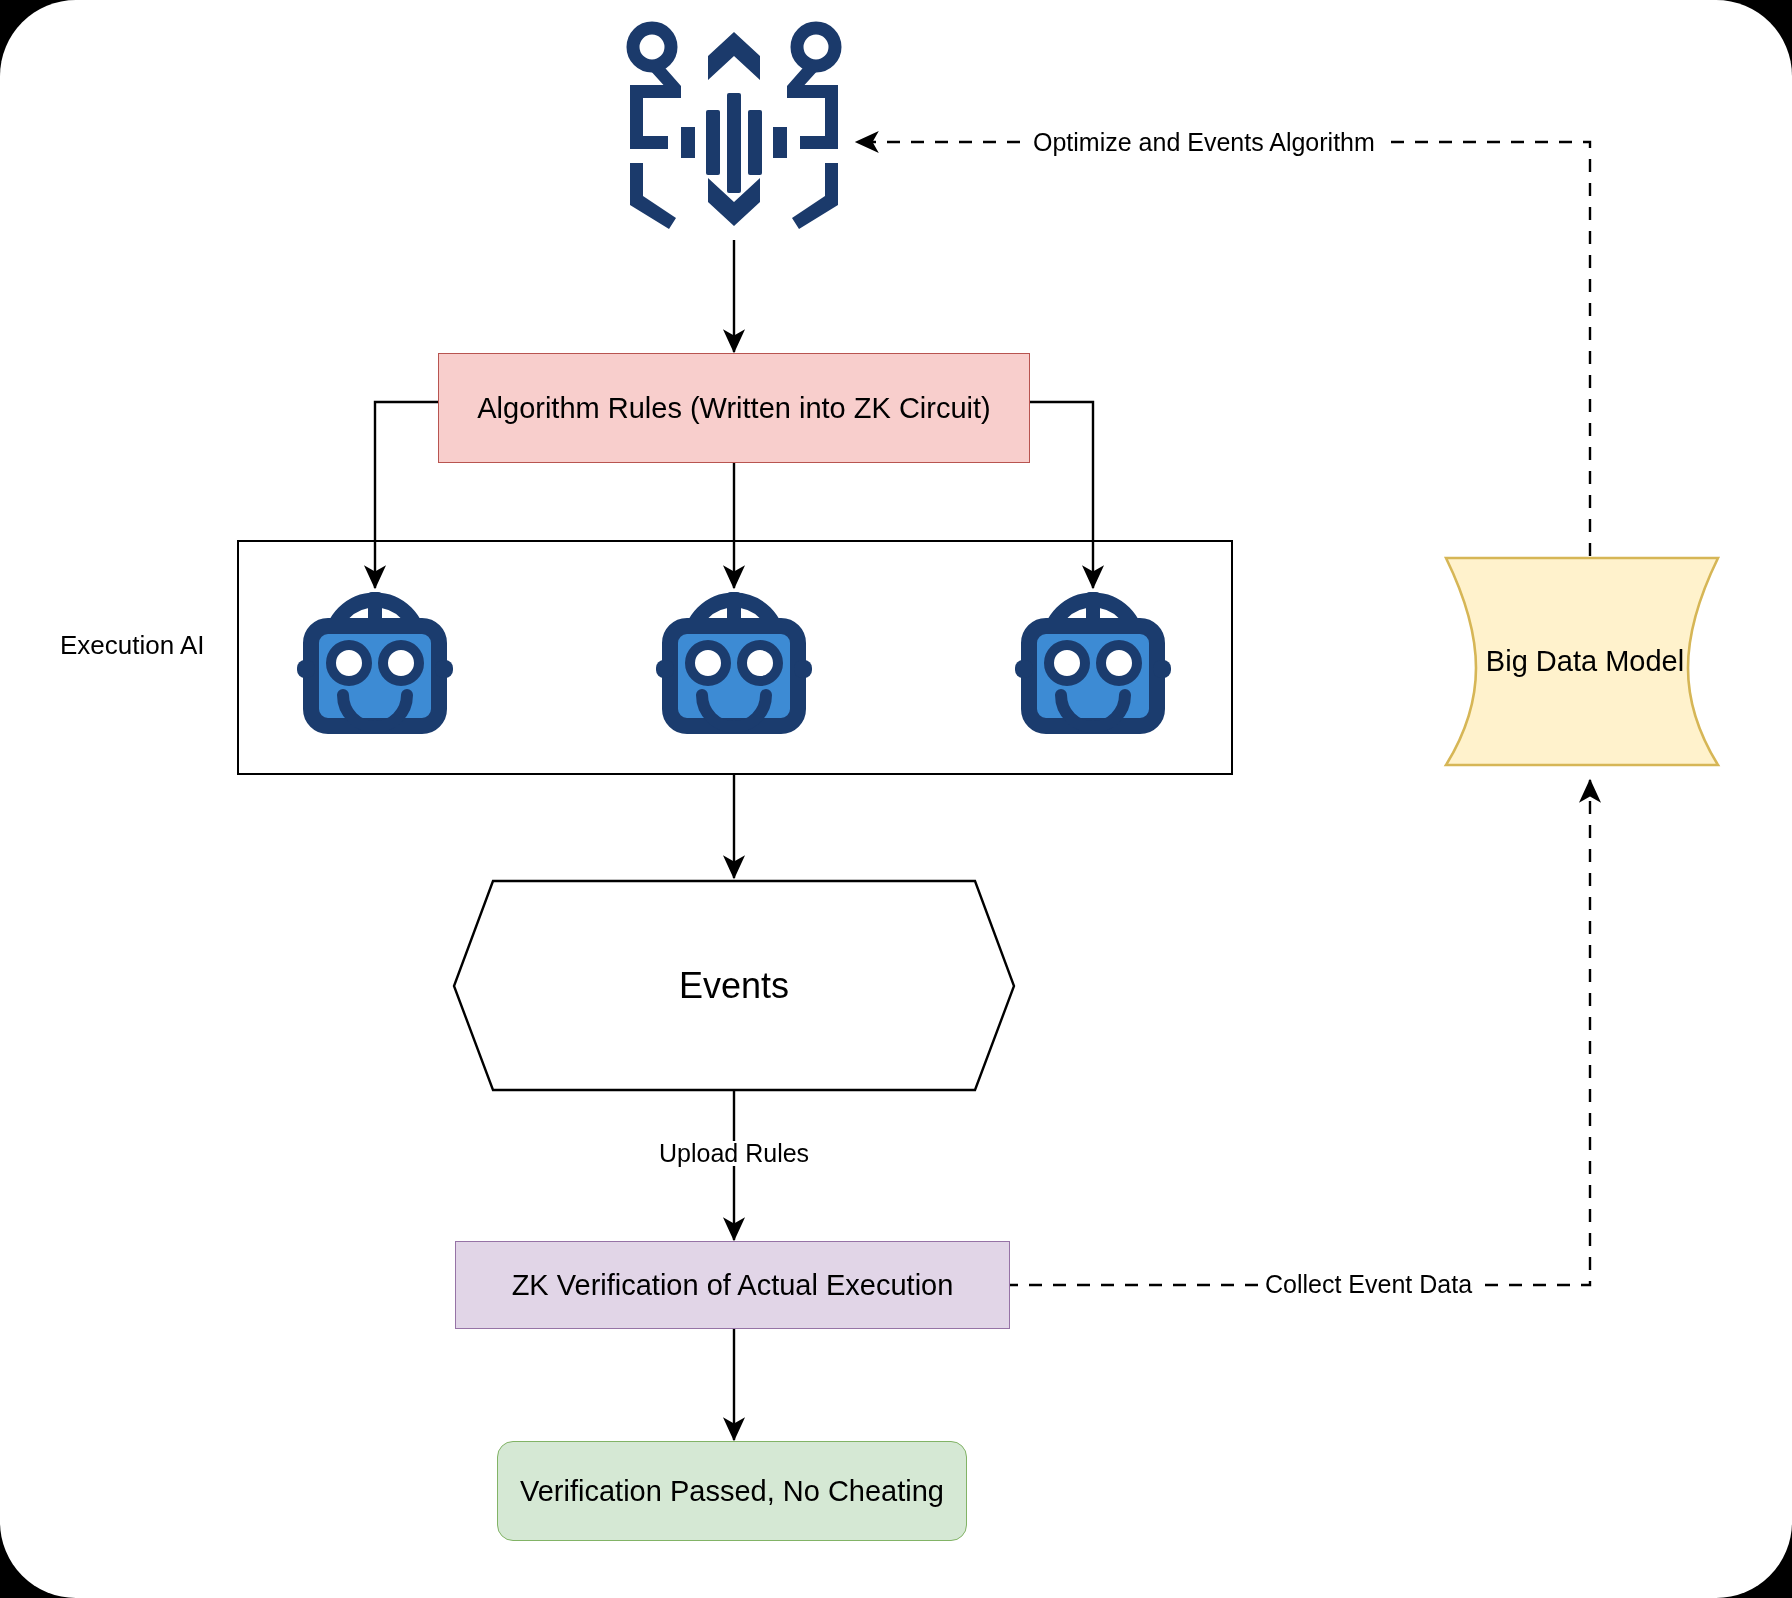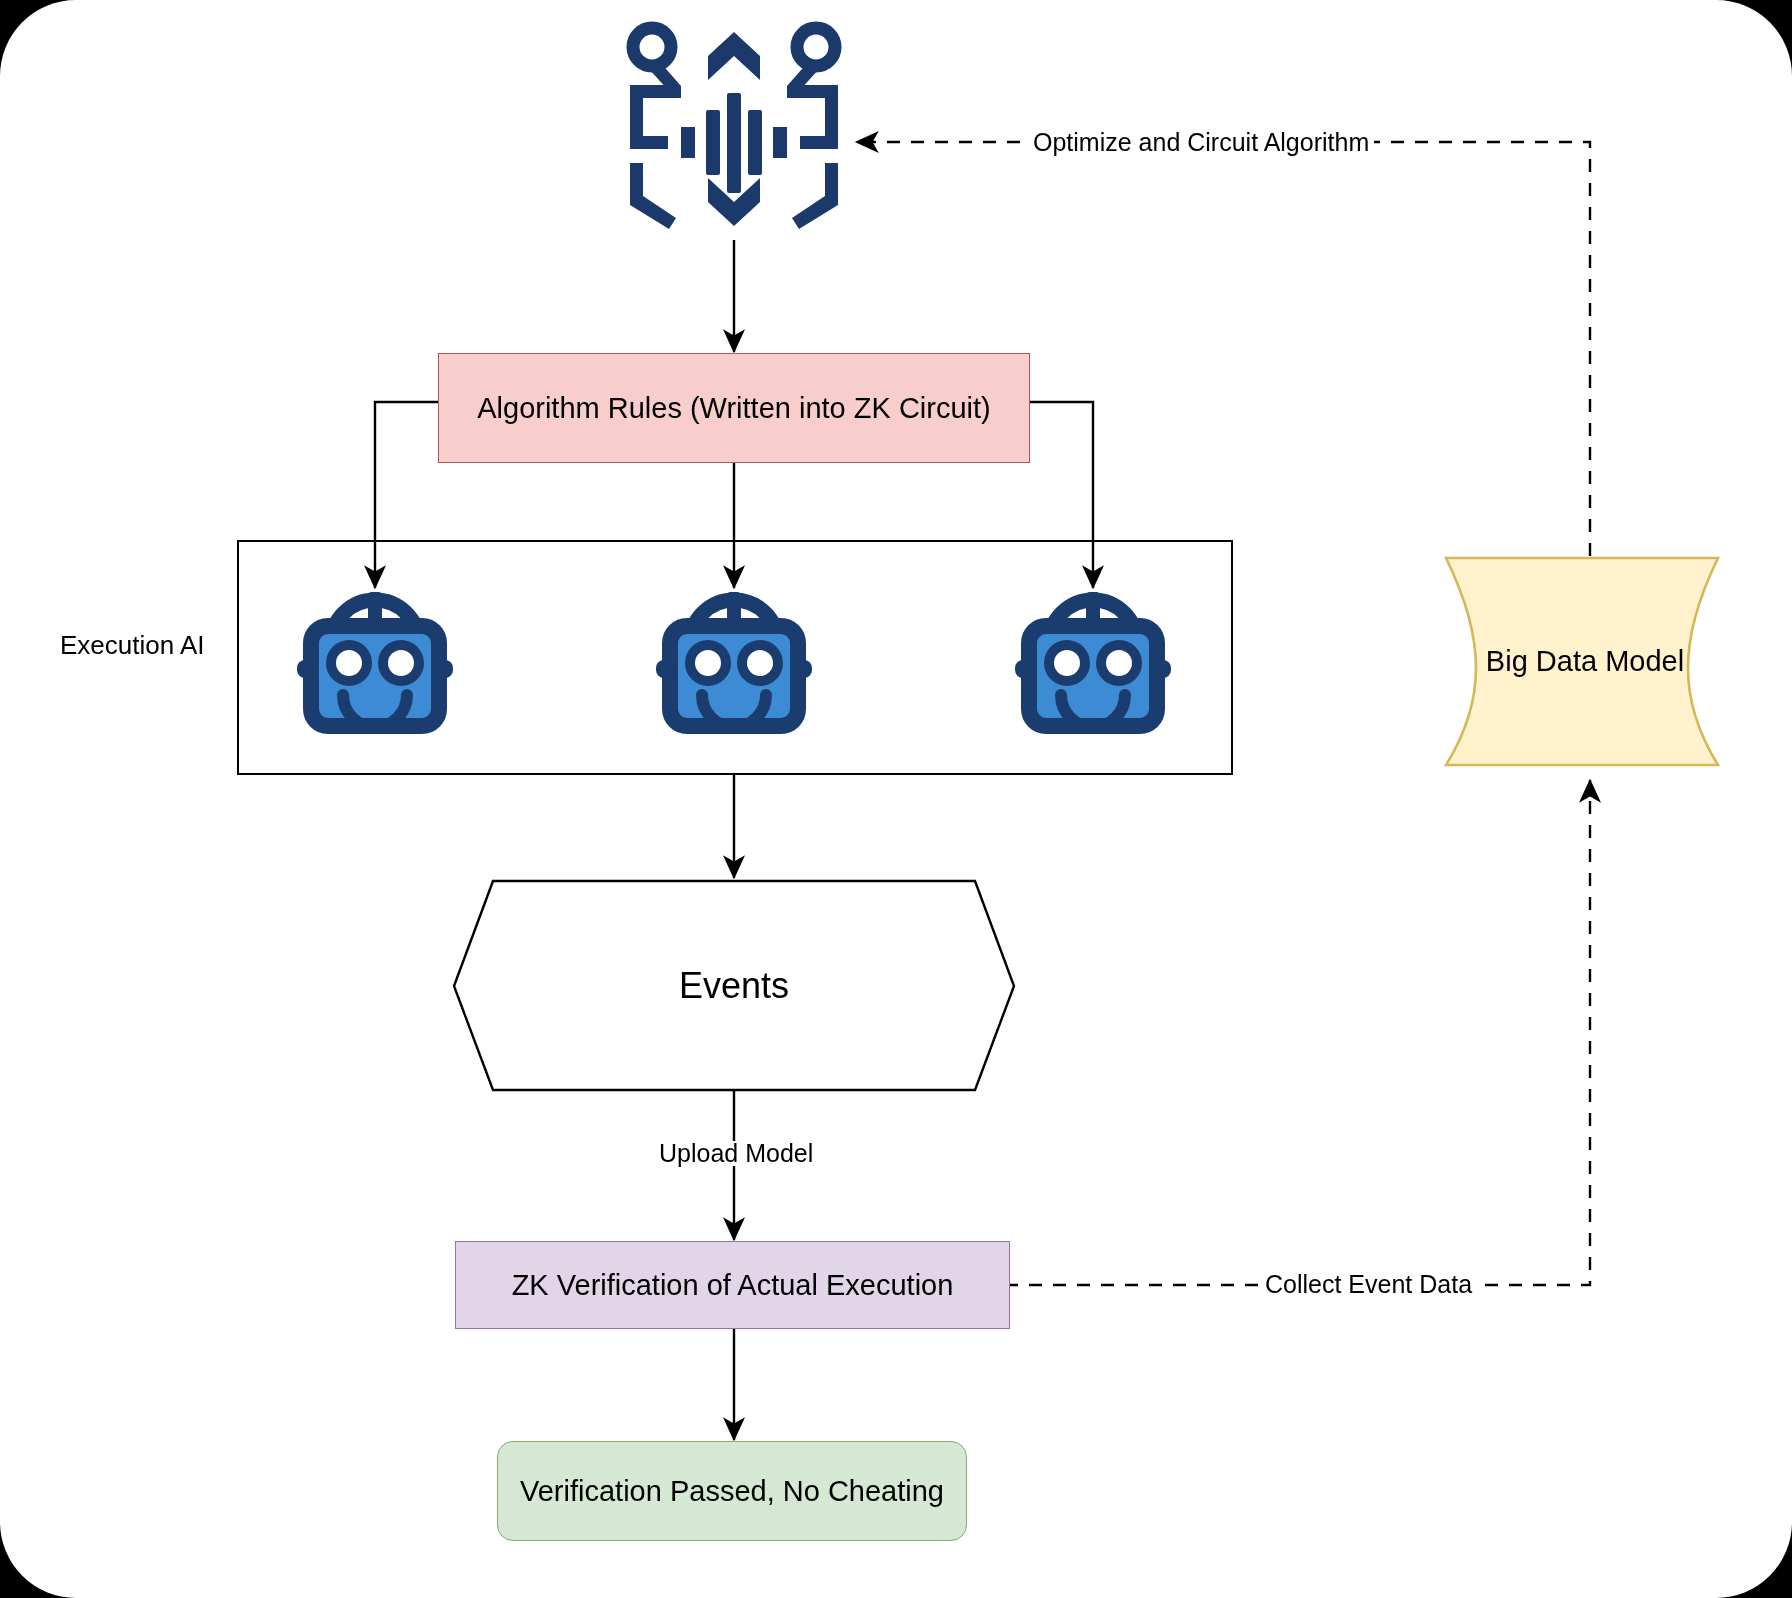"Optimize and Circuit Algorithm" div.edge-label { text: Circuit -> Events }
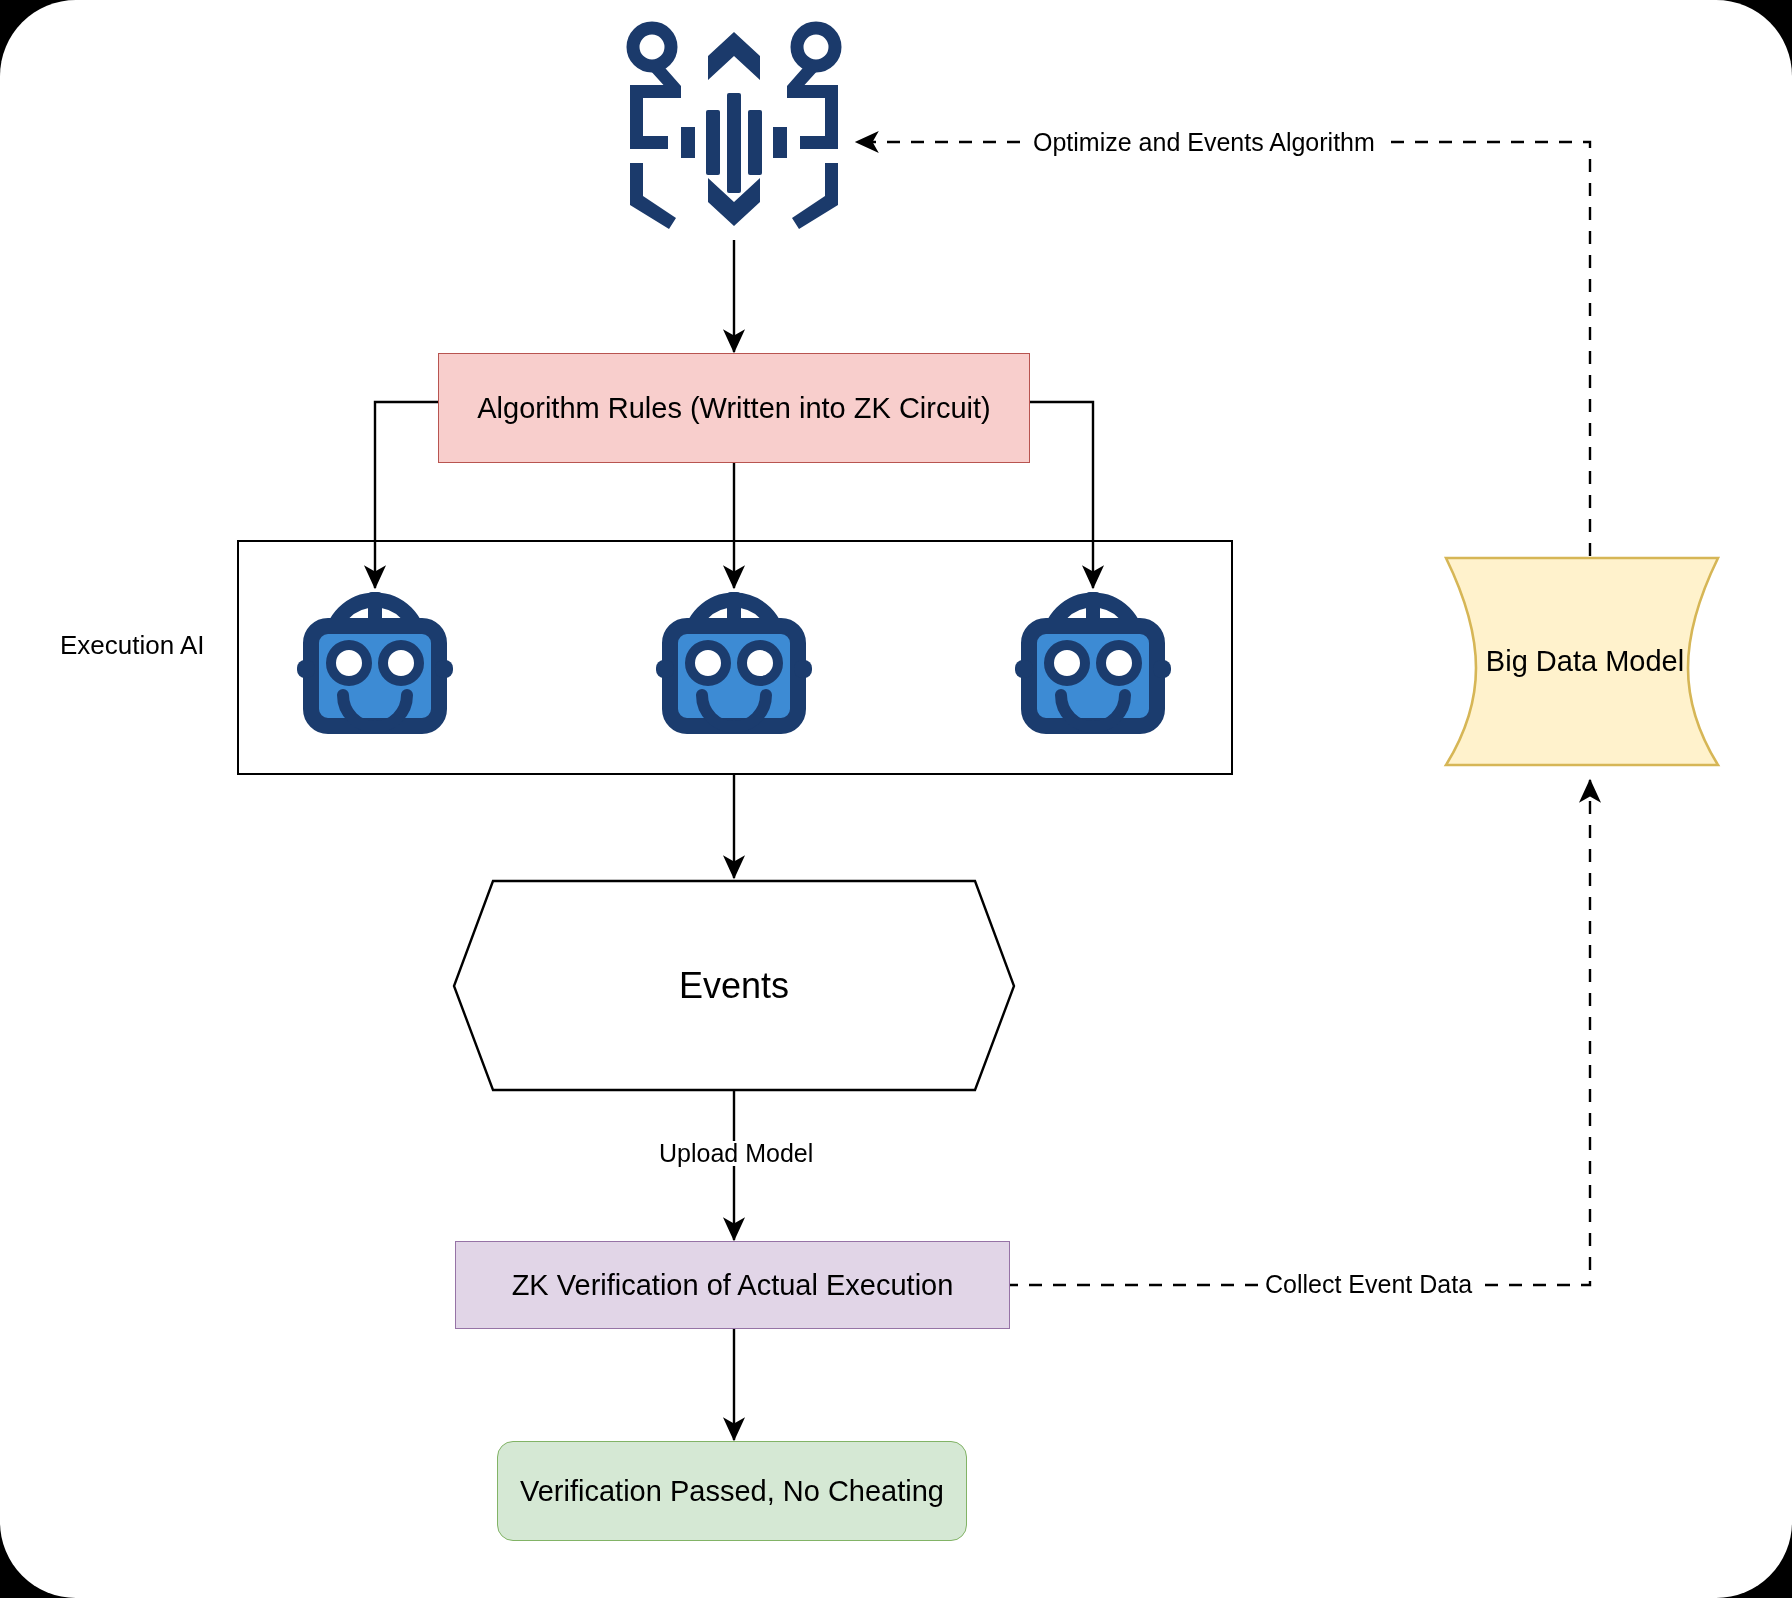"Upload Model" div.edge-label { text: Model -> Rules }
